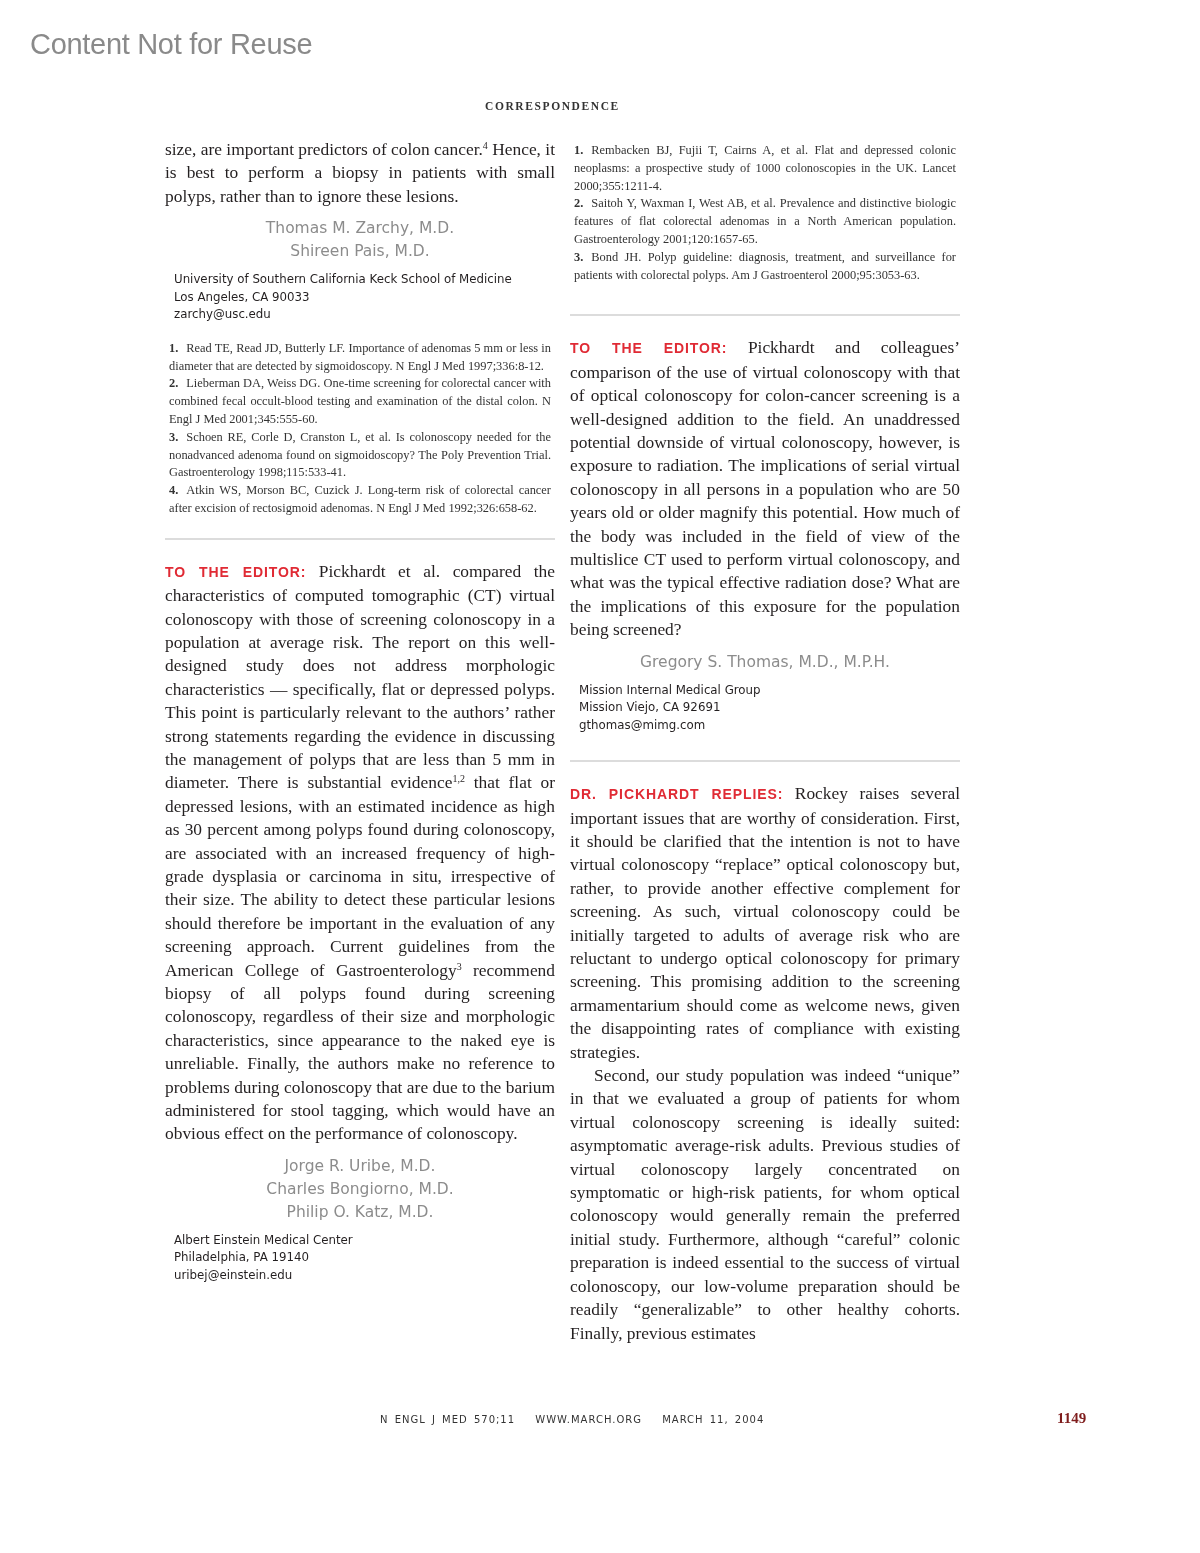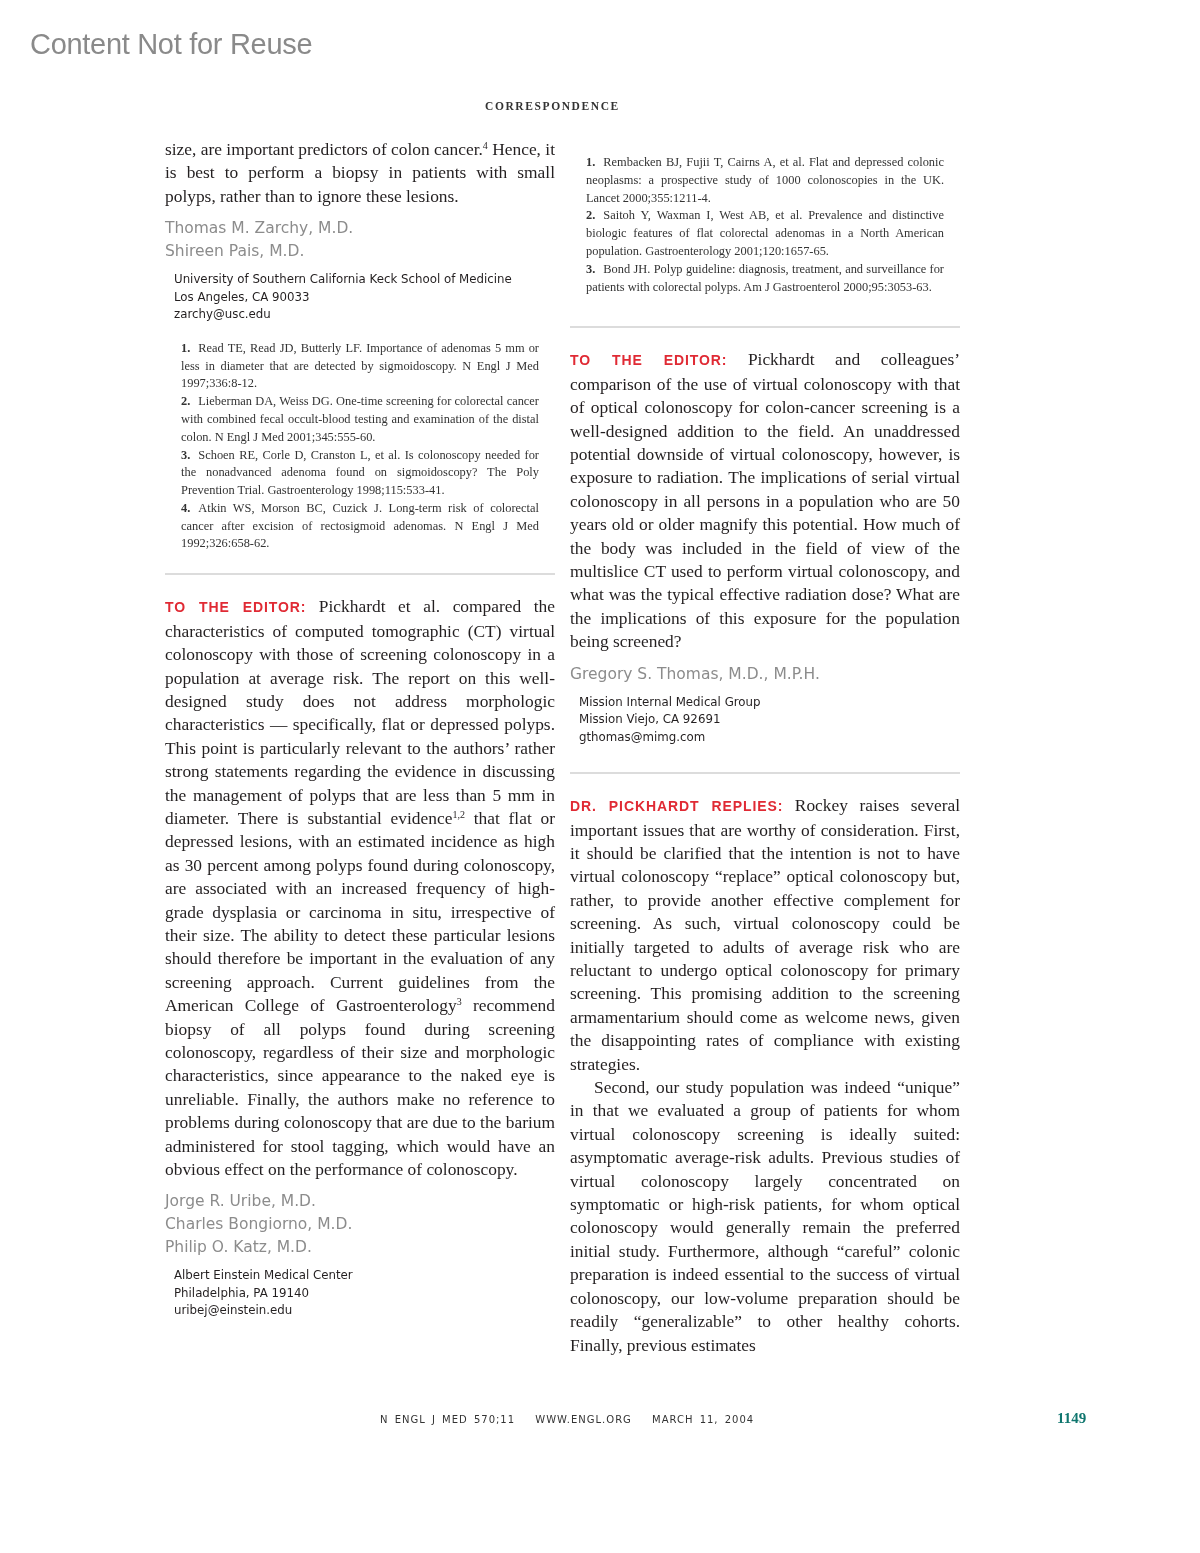"1. Rembacken BJ, Fujii T," .refs { margin: 16px -> 4px }
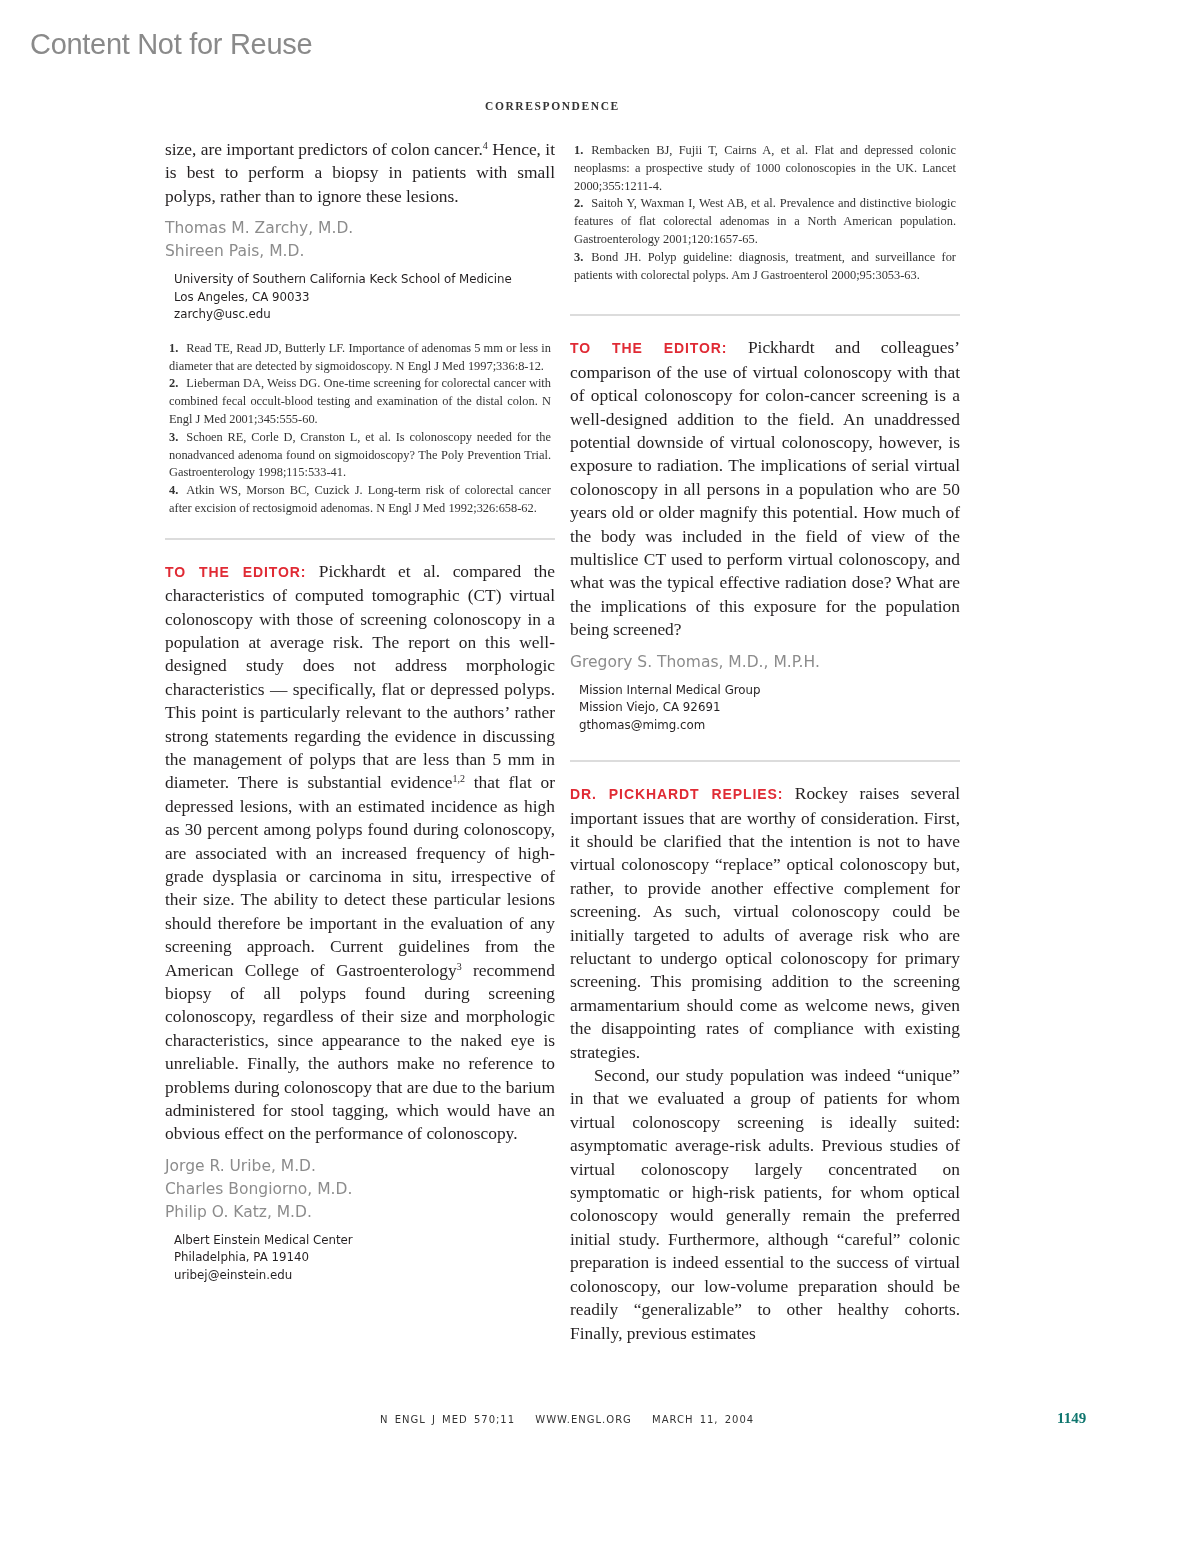"Thomas M. Zarchy, M.D." .author { text-align: none -> center }
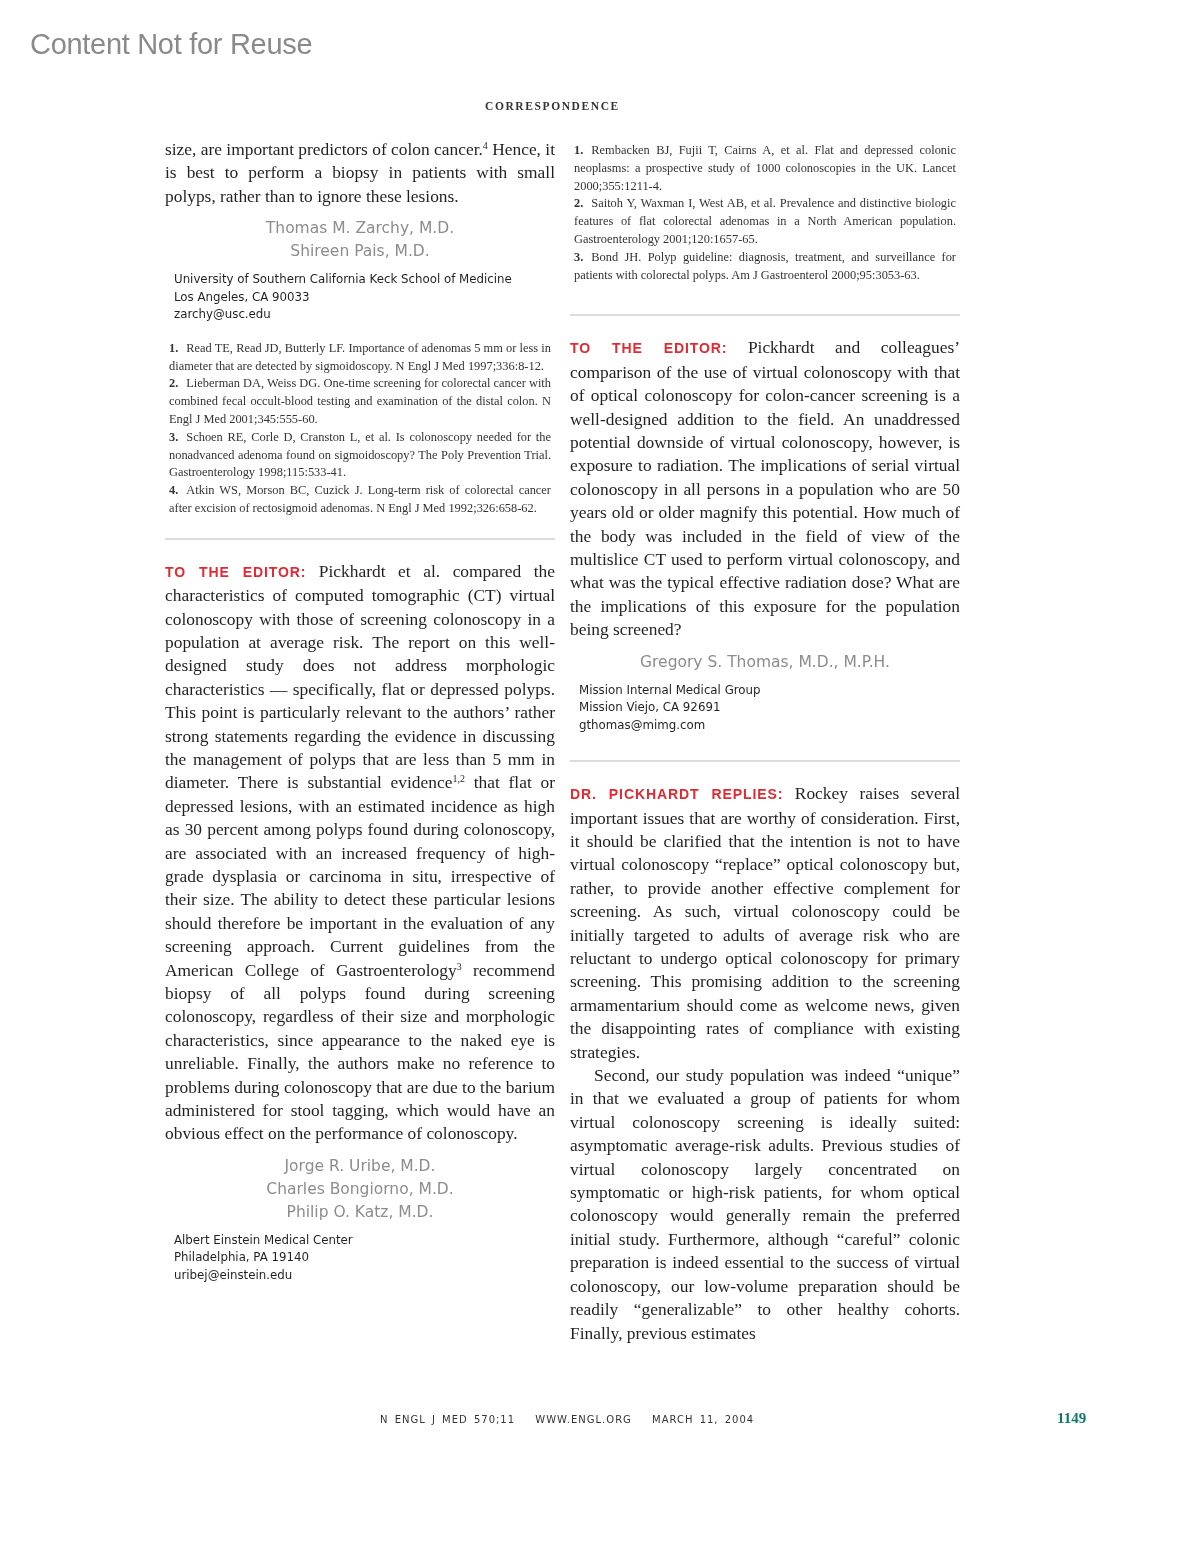"WWW.ENGL.ORG" span { text: WWW.ENGL.ORG -> WWW.MARCH.ORG }
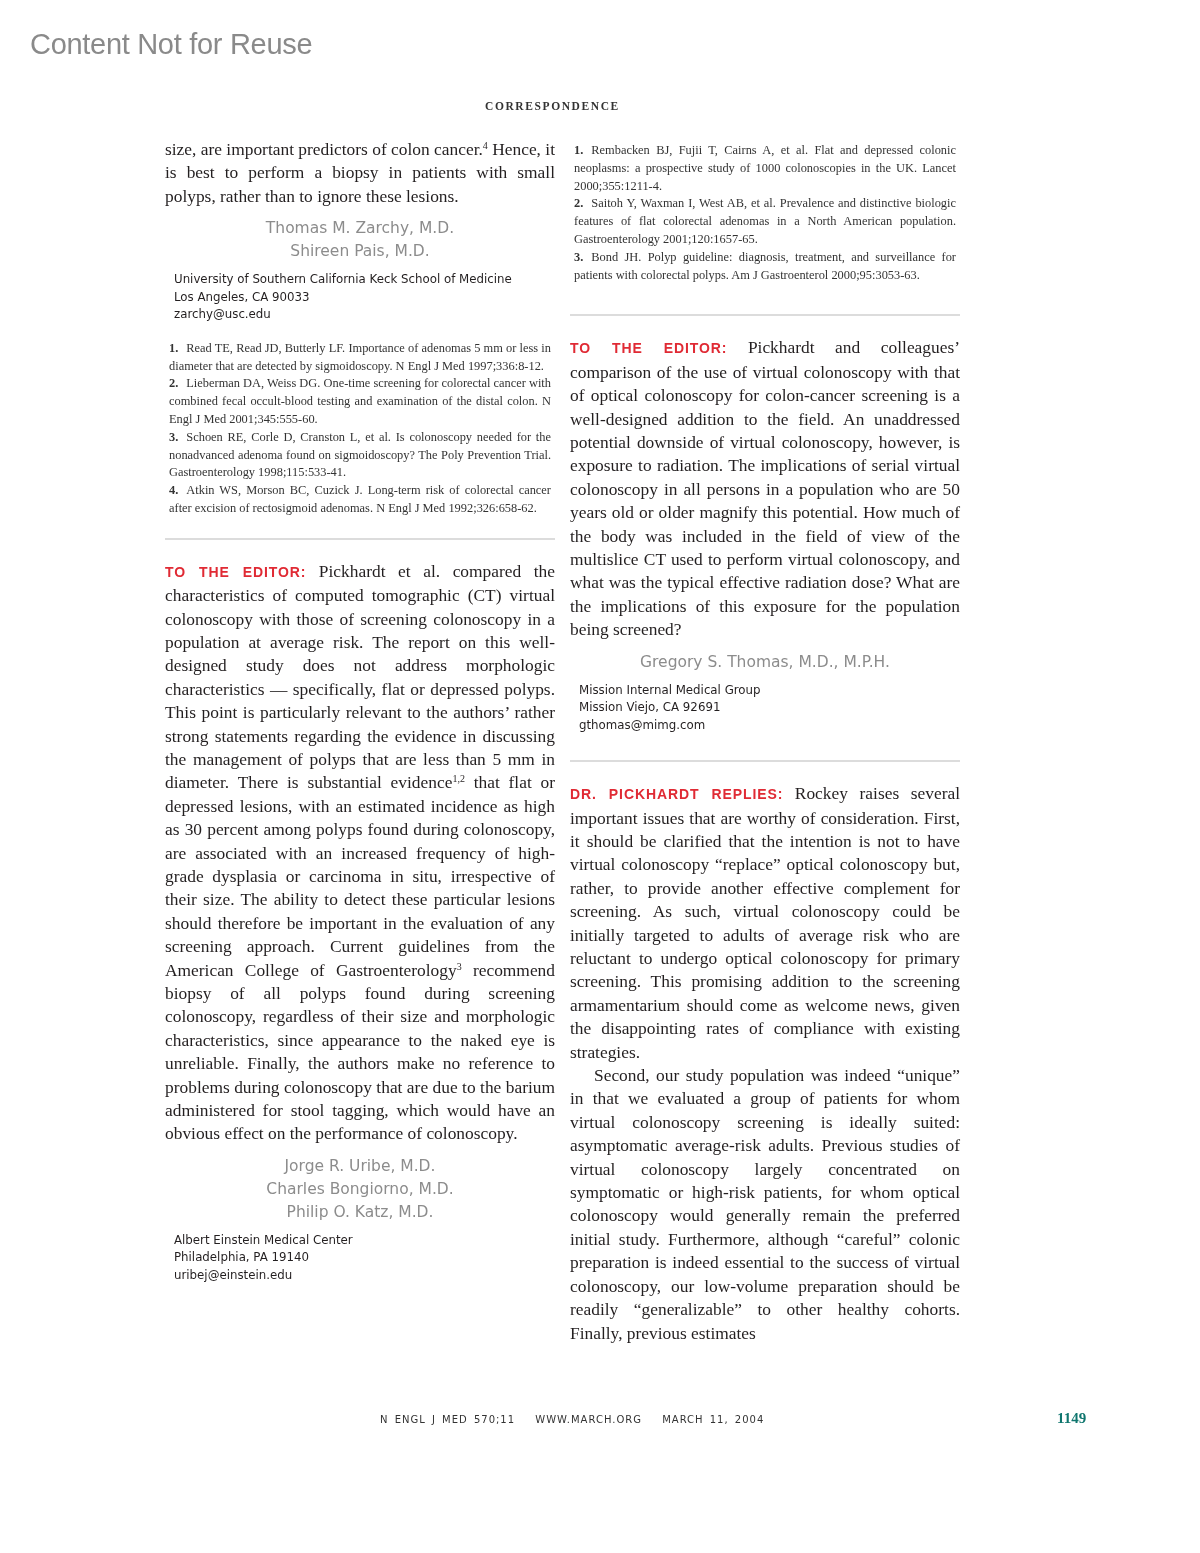"1149" .page-num { color: #0f766e -> #7f1d1d }
